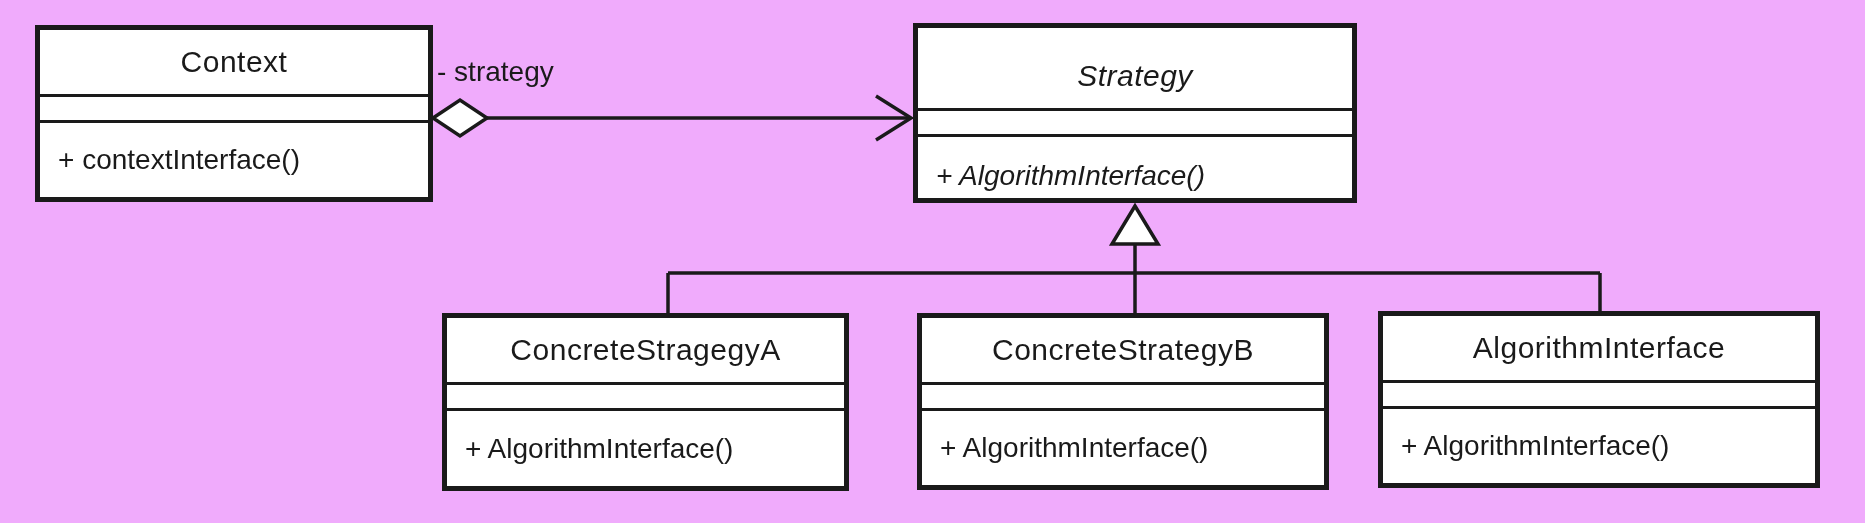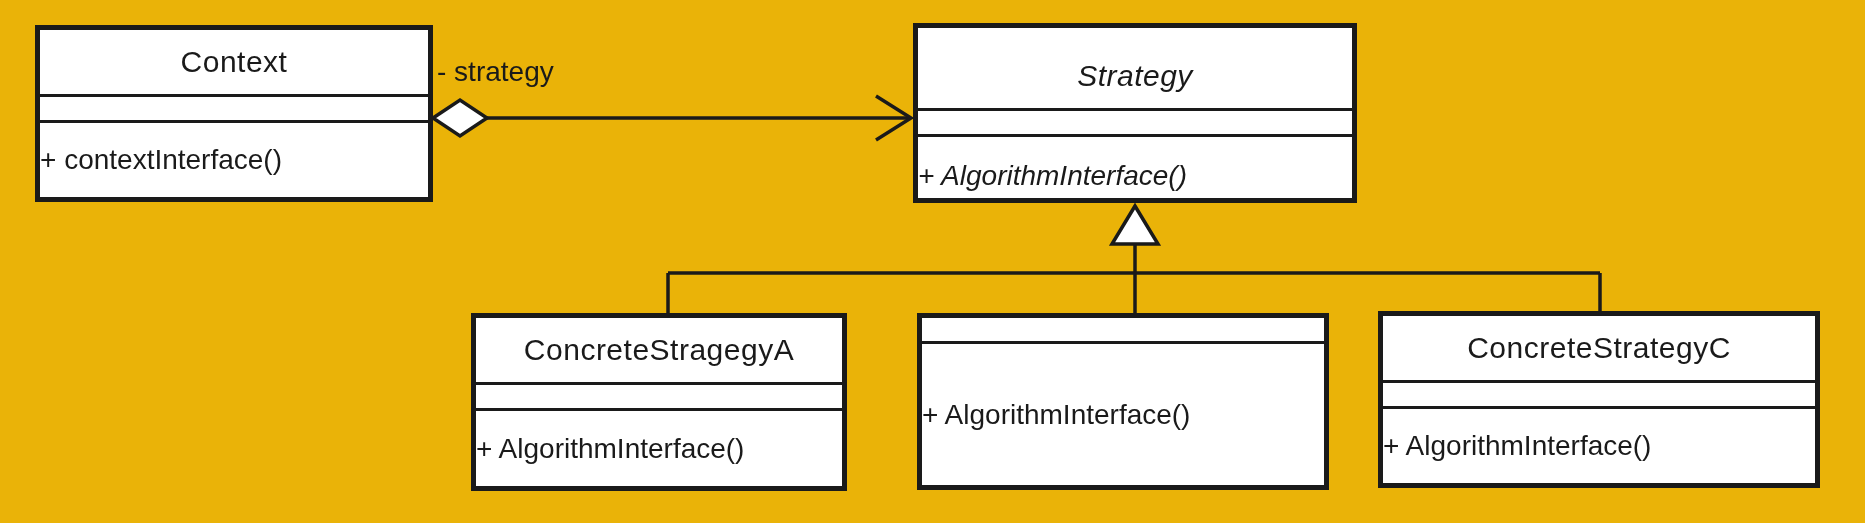"Context" .canvas { background: #eab308 -> #f0abfc }
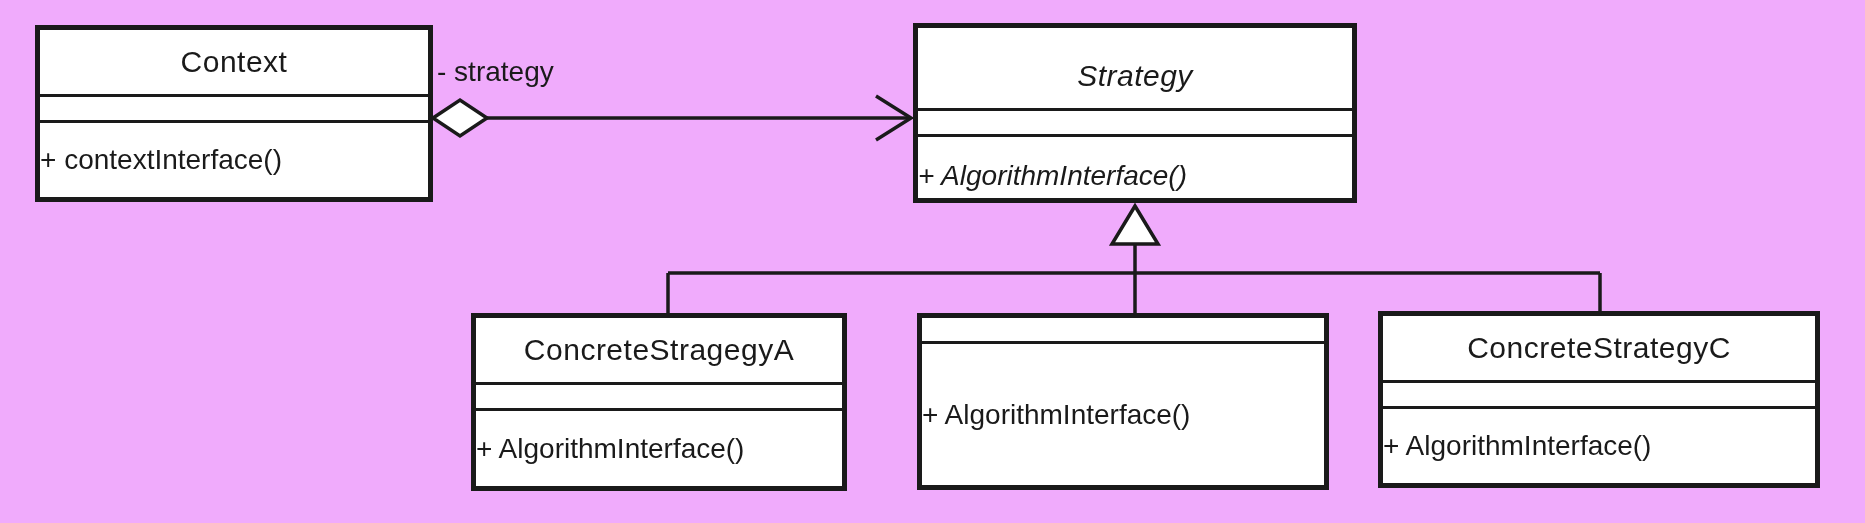"+ AlgorithmInterface()" .uml-methods { padding-left: none -> 18px }
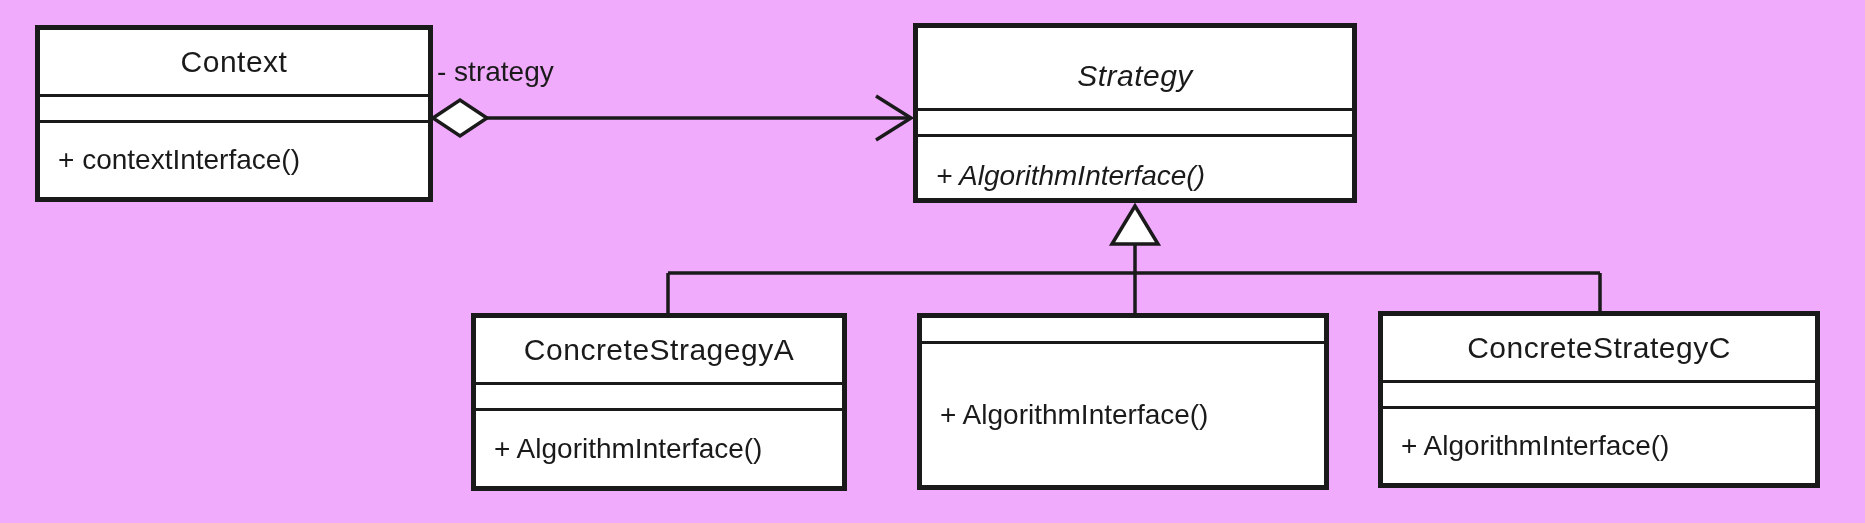"ConcreteStragegyA" .box-concA { left: 471px -> 442px; width: 376px -> 407px }
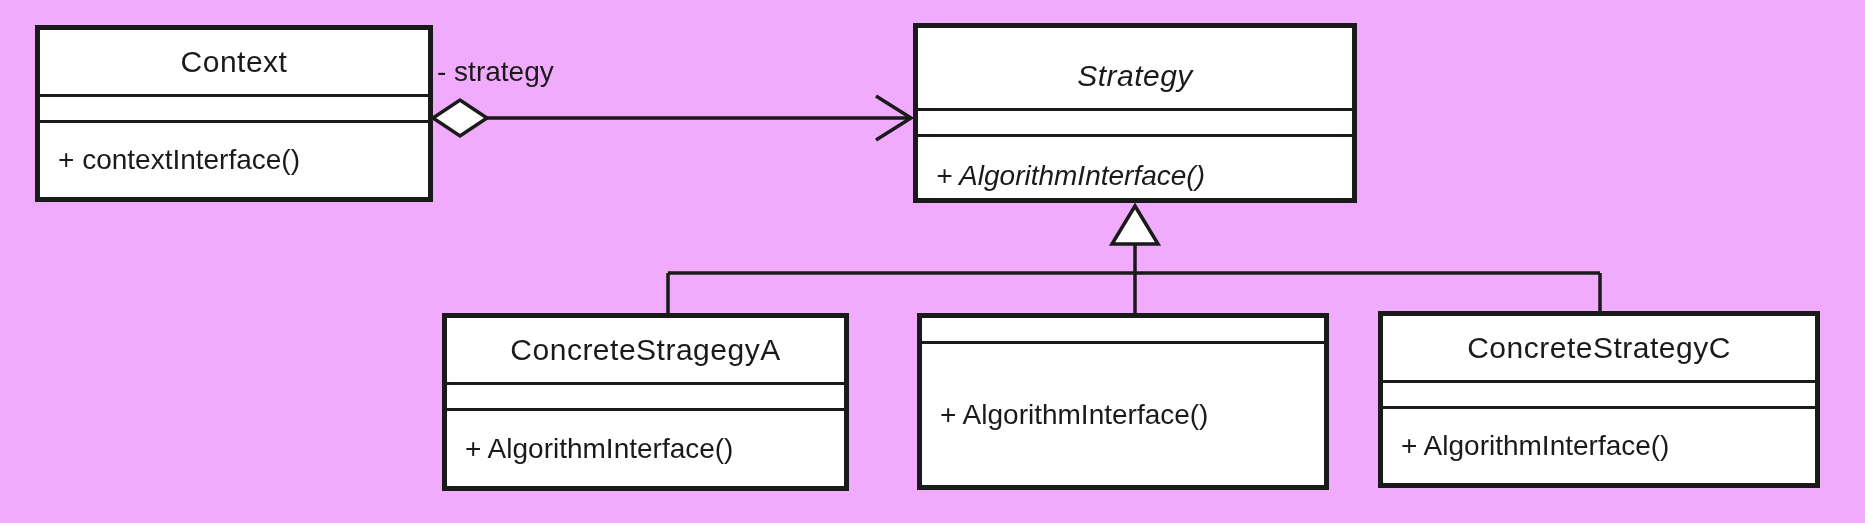"ConcreteStrategyB" div.uml-title { html: none -> <div>ConcreteStrategyB</div> }
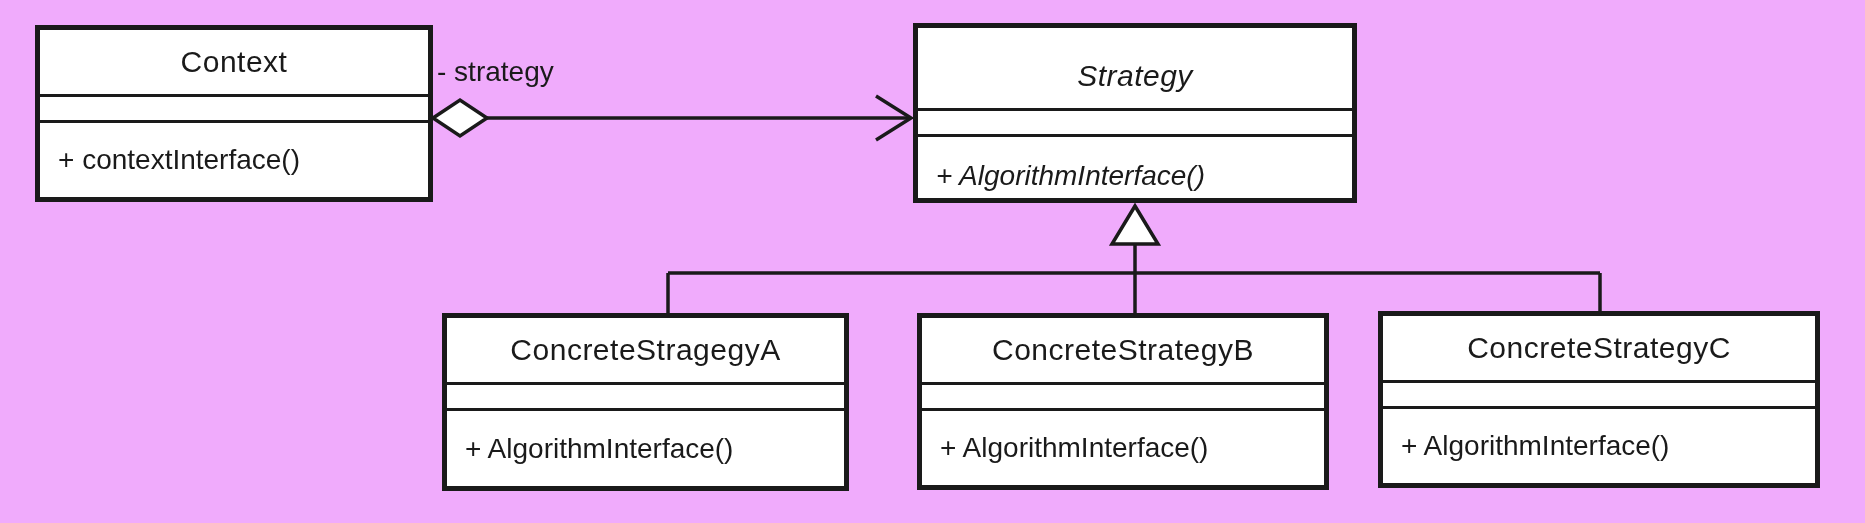"ConcreteStrategyC" div.uml-title { text: ConcreteStrategyC -> AlgorithmInterface }
